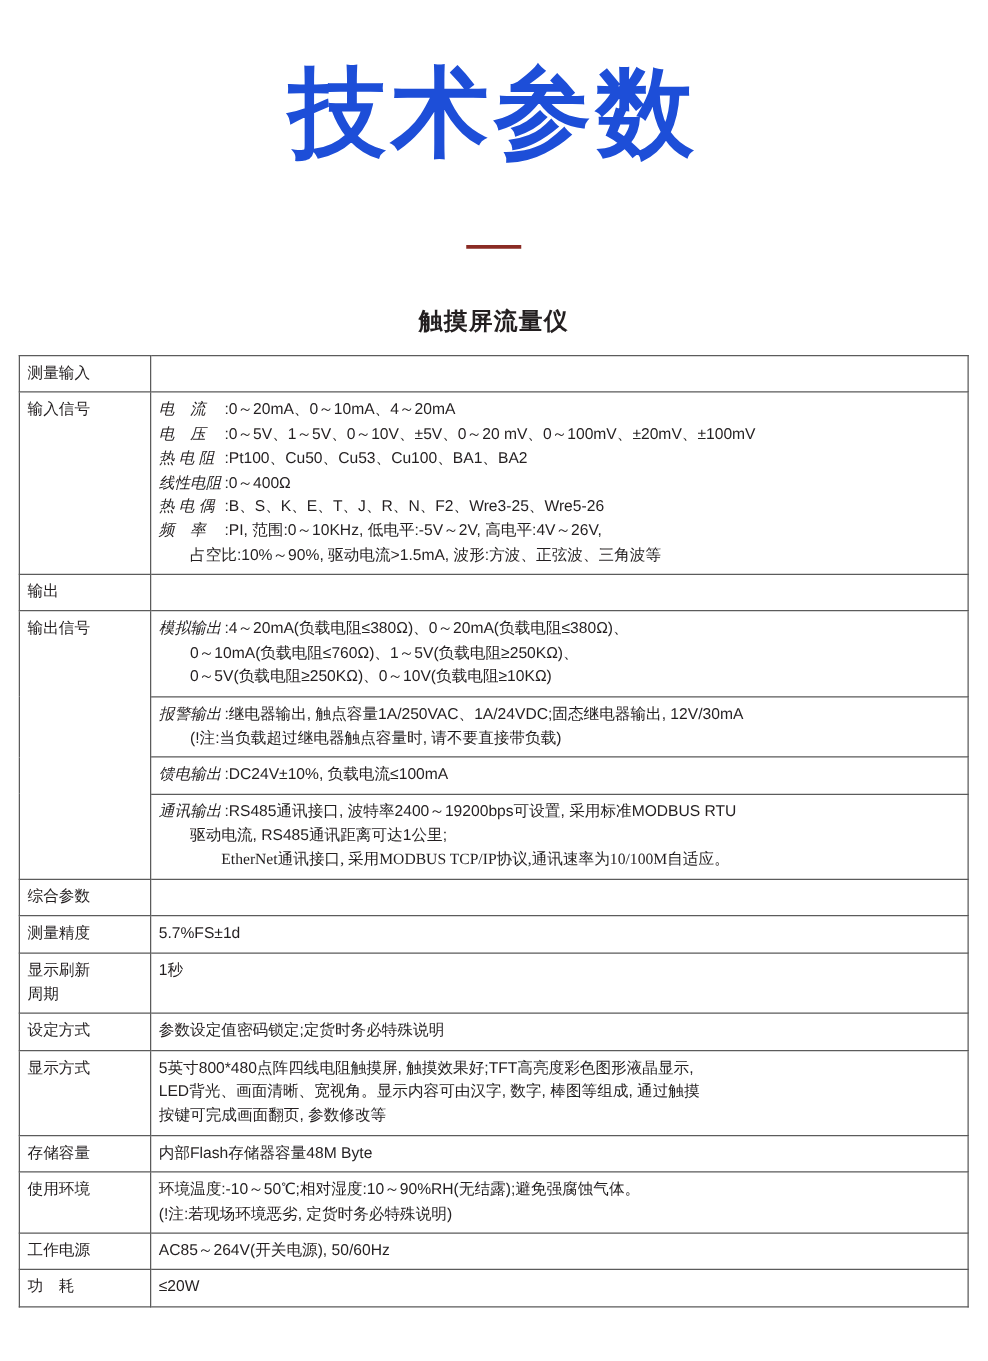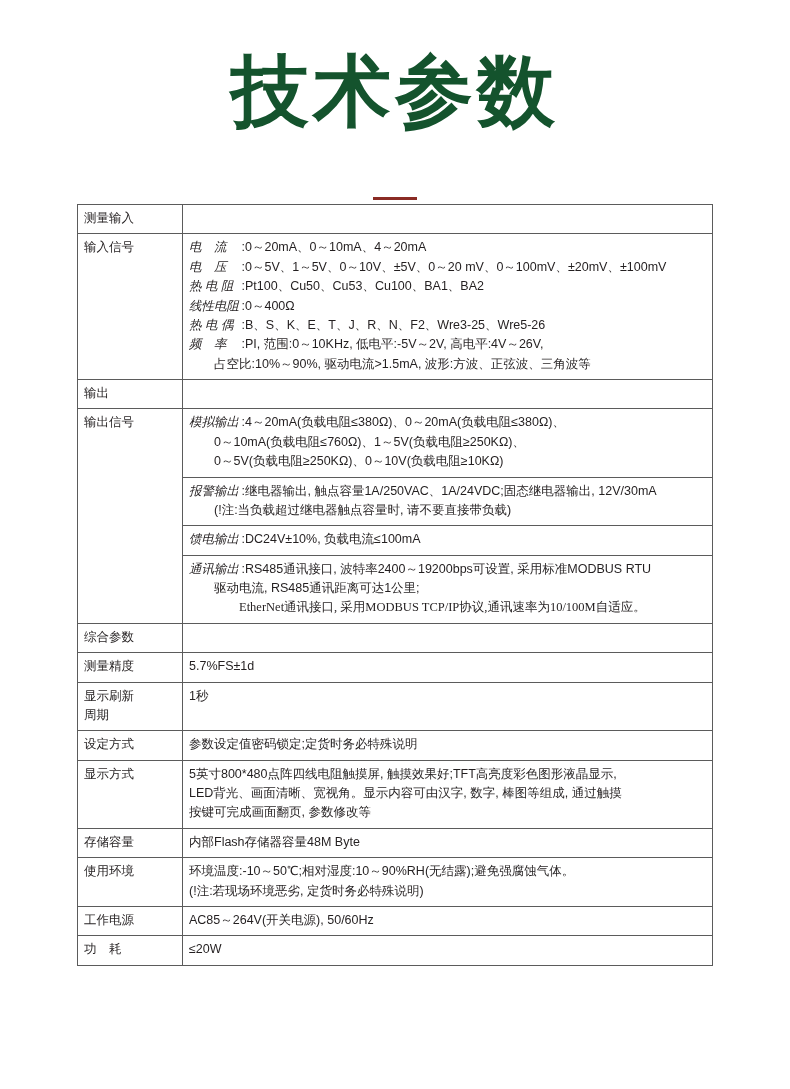"技术参数" .hero-title { color: #14532d -> #1d4ed8 }
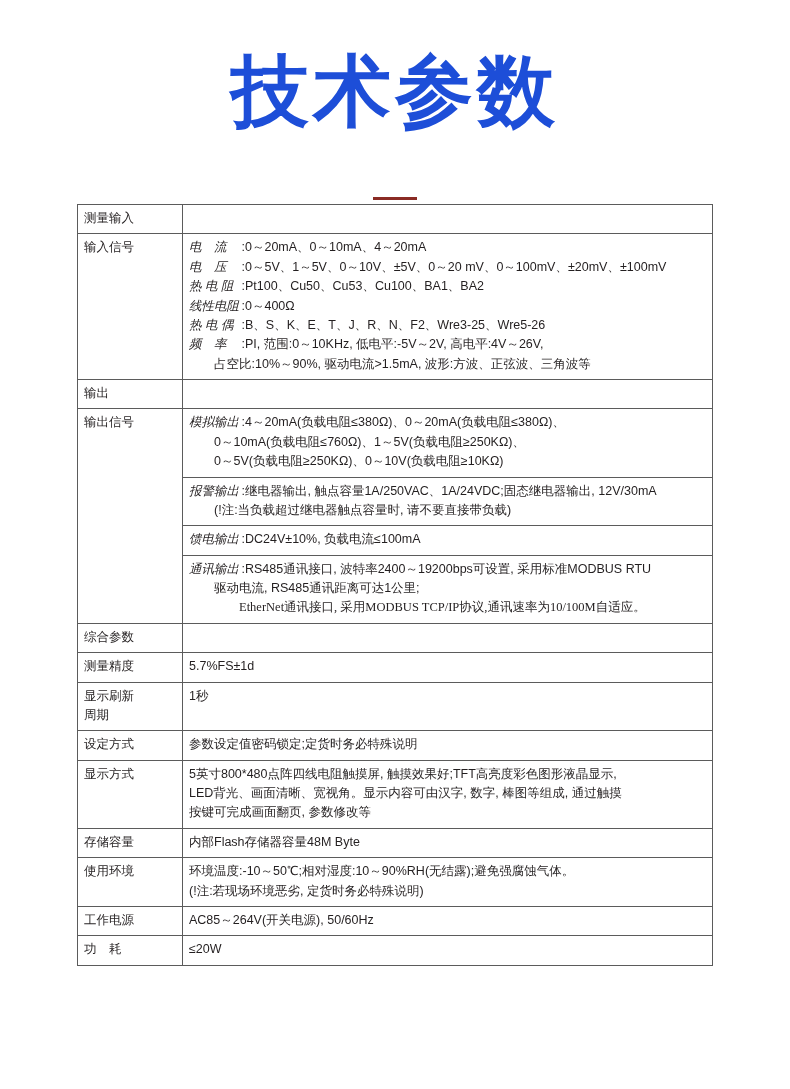"触摸屏流量仪" h2.subtitle { html: none -> <h2>触摸屏流量仪</h2> }
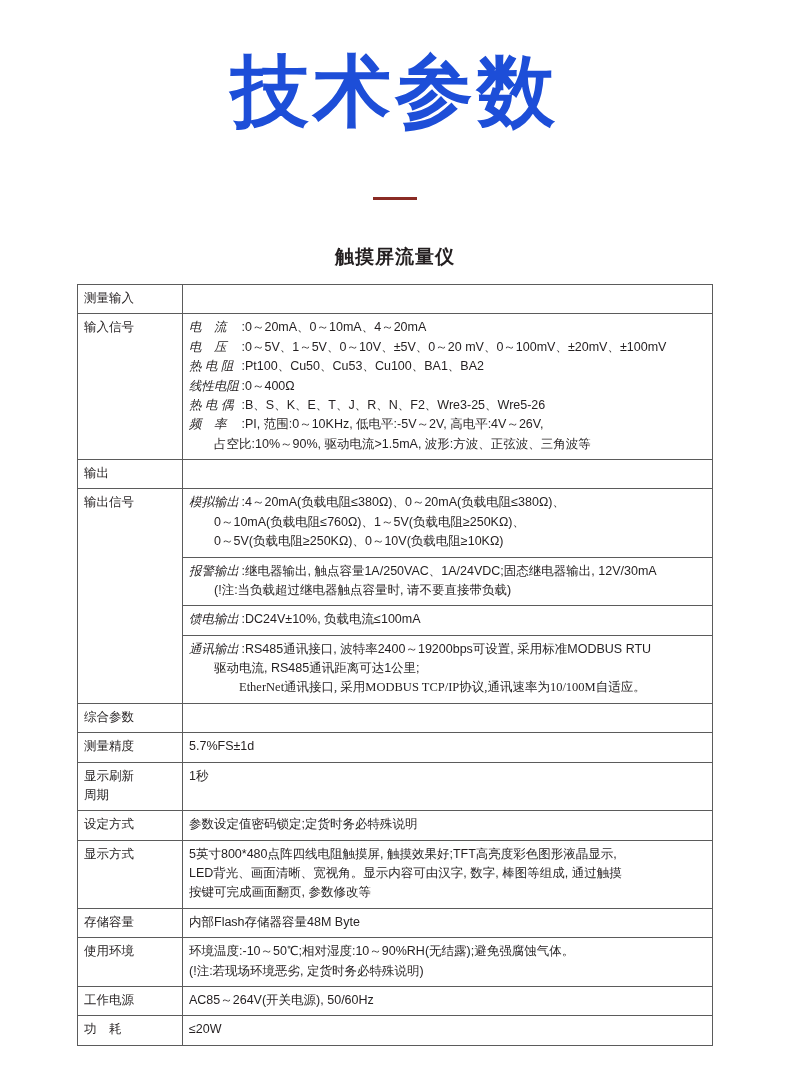"测量输入" table.spec { width: 636px -> 760px }
